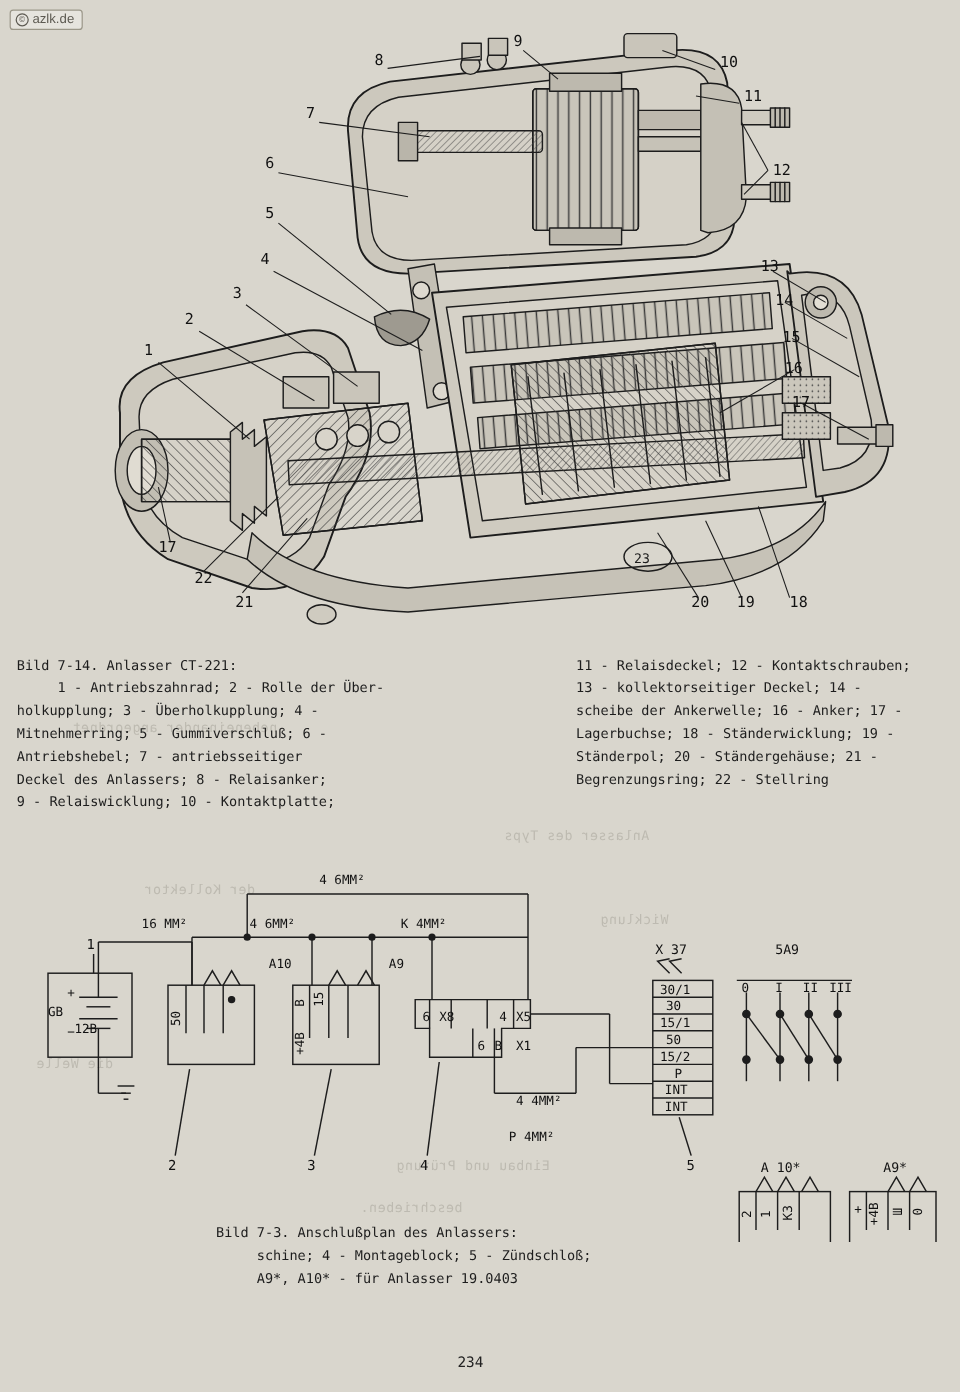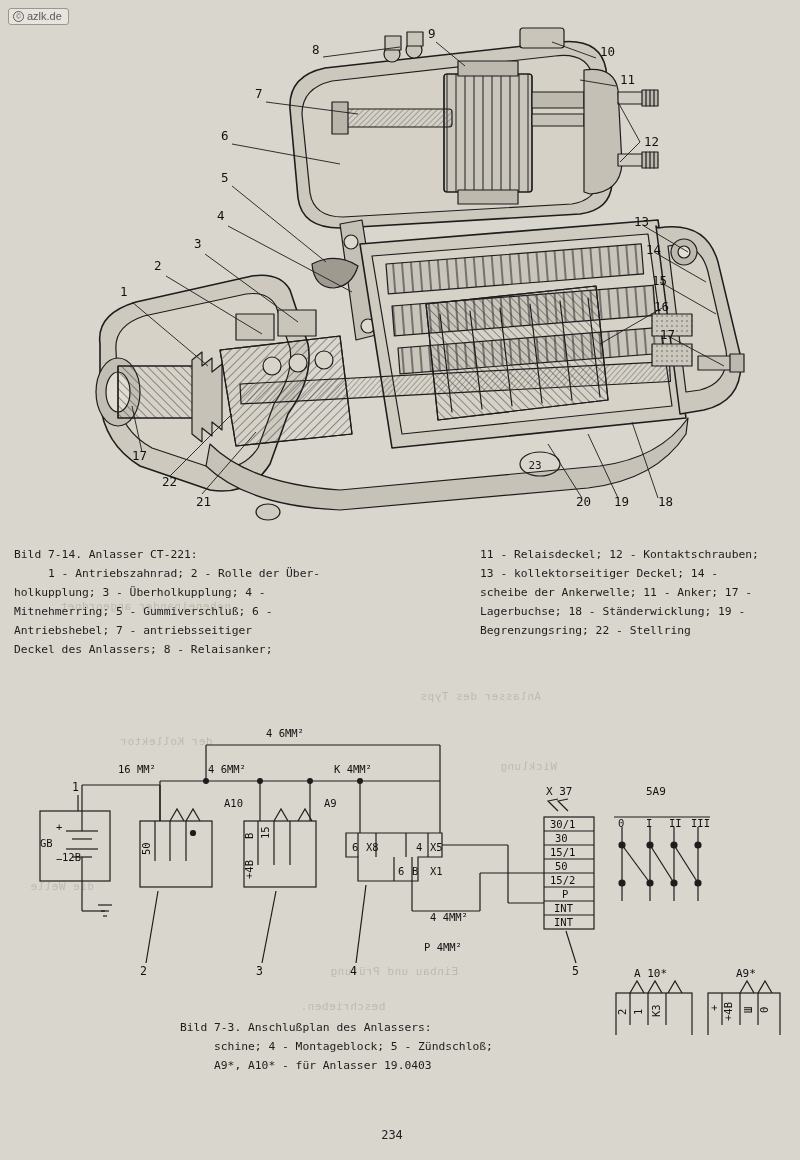"scheibe der Ankerwelle; 11 -" div { text: 11 -> 16 }
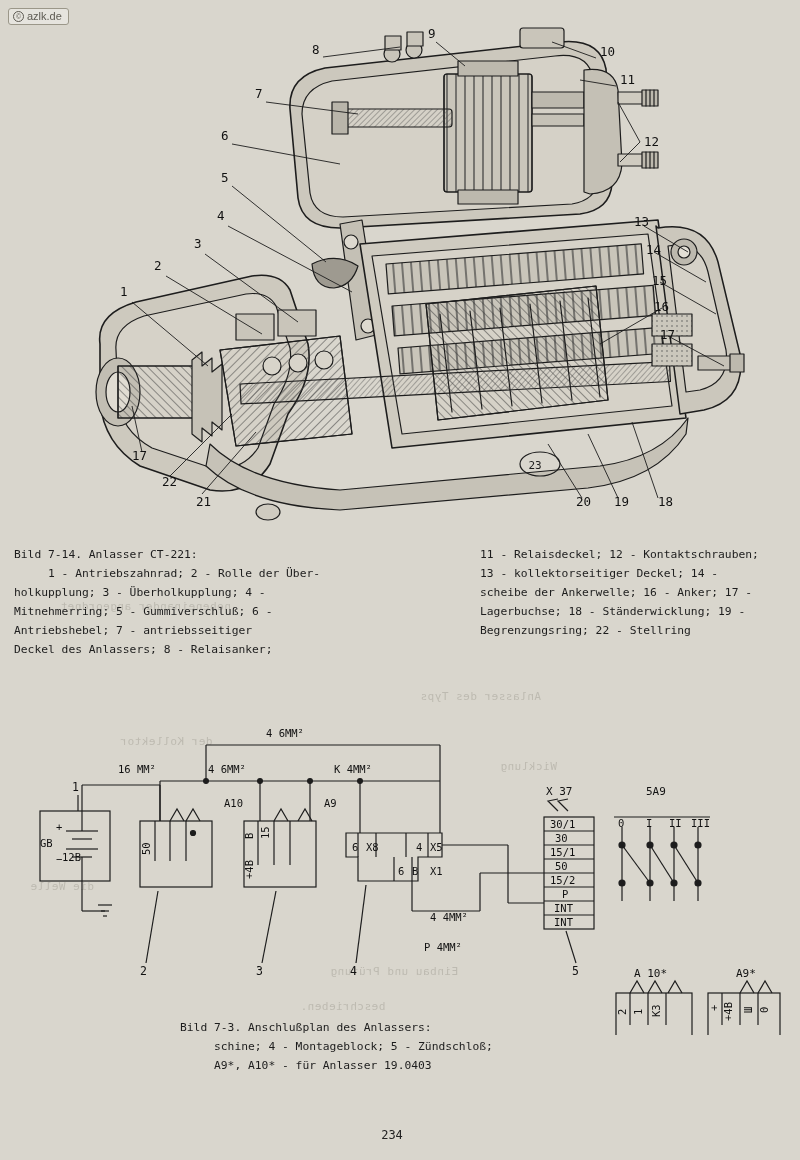"Ständerpol; 20 - Ständergehäuse; 21" div { html: none -> <div>Ständerpol; 20 - Ständergehäuse; 21 -</div> }
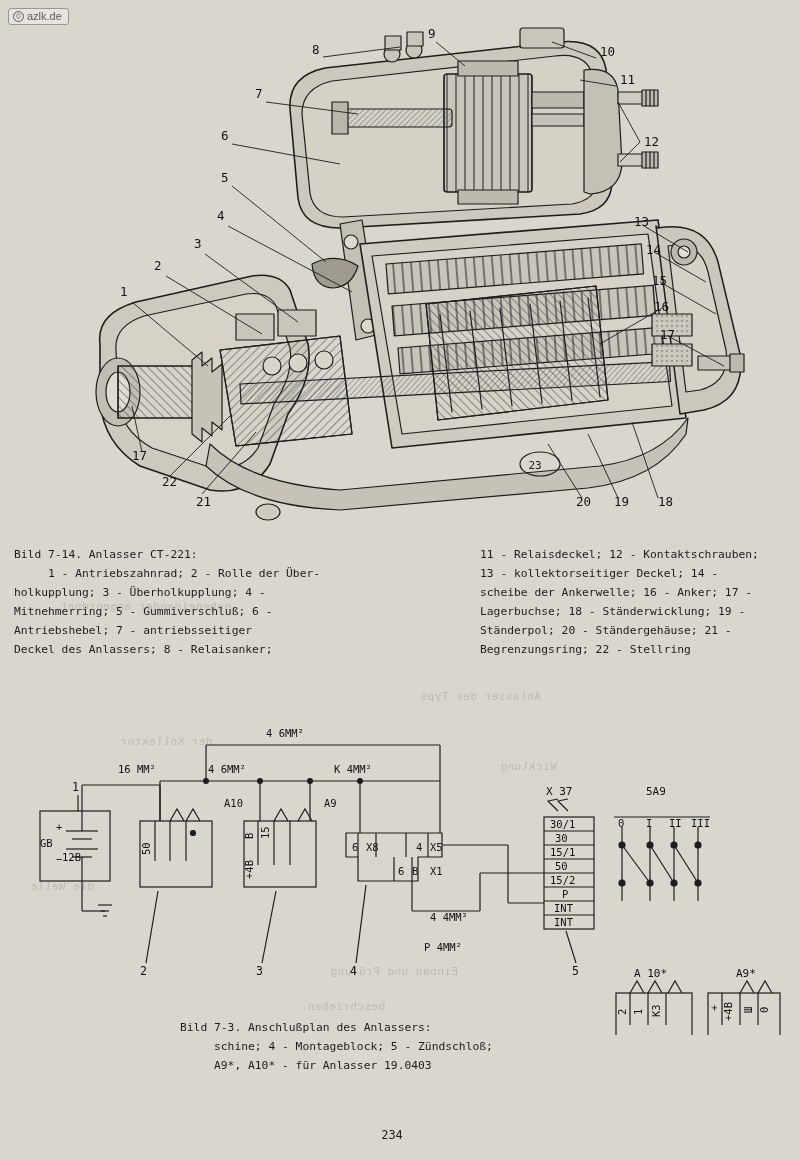"9 - Relaiswicklung; 10 -" div { html: none -> <div>9 - Relaiswicklung; 10 - Kontaktplatte;</div> }
